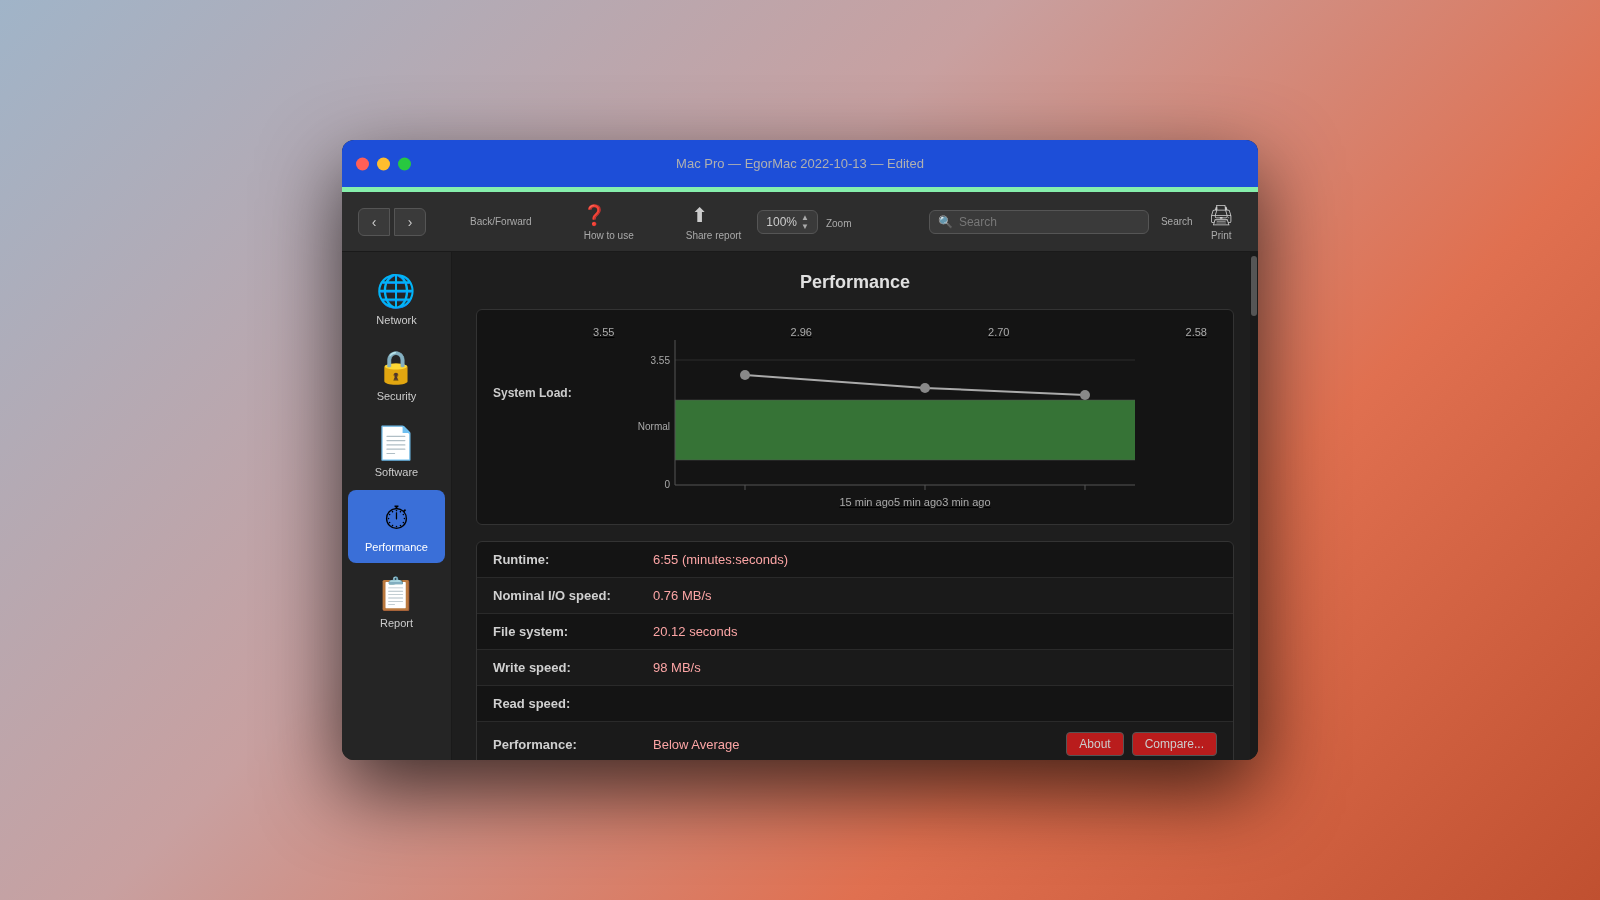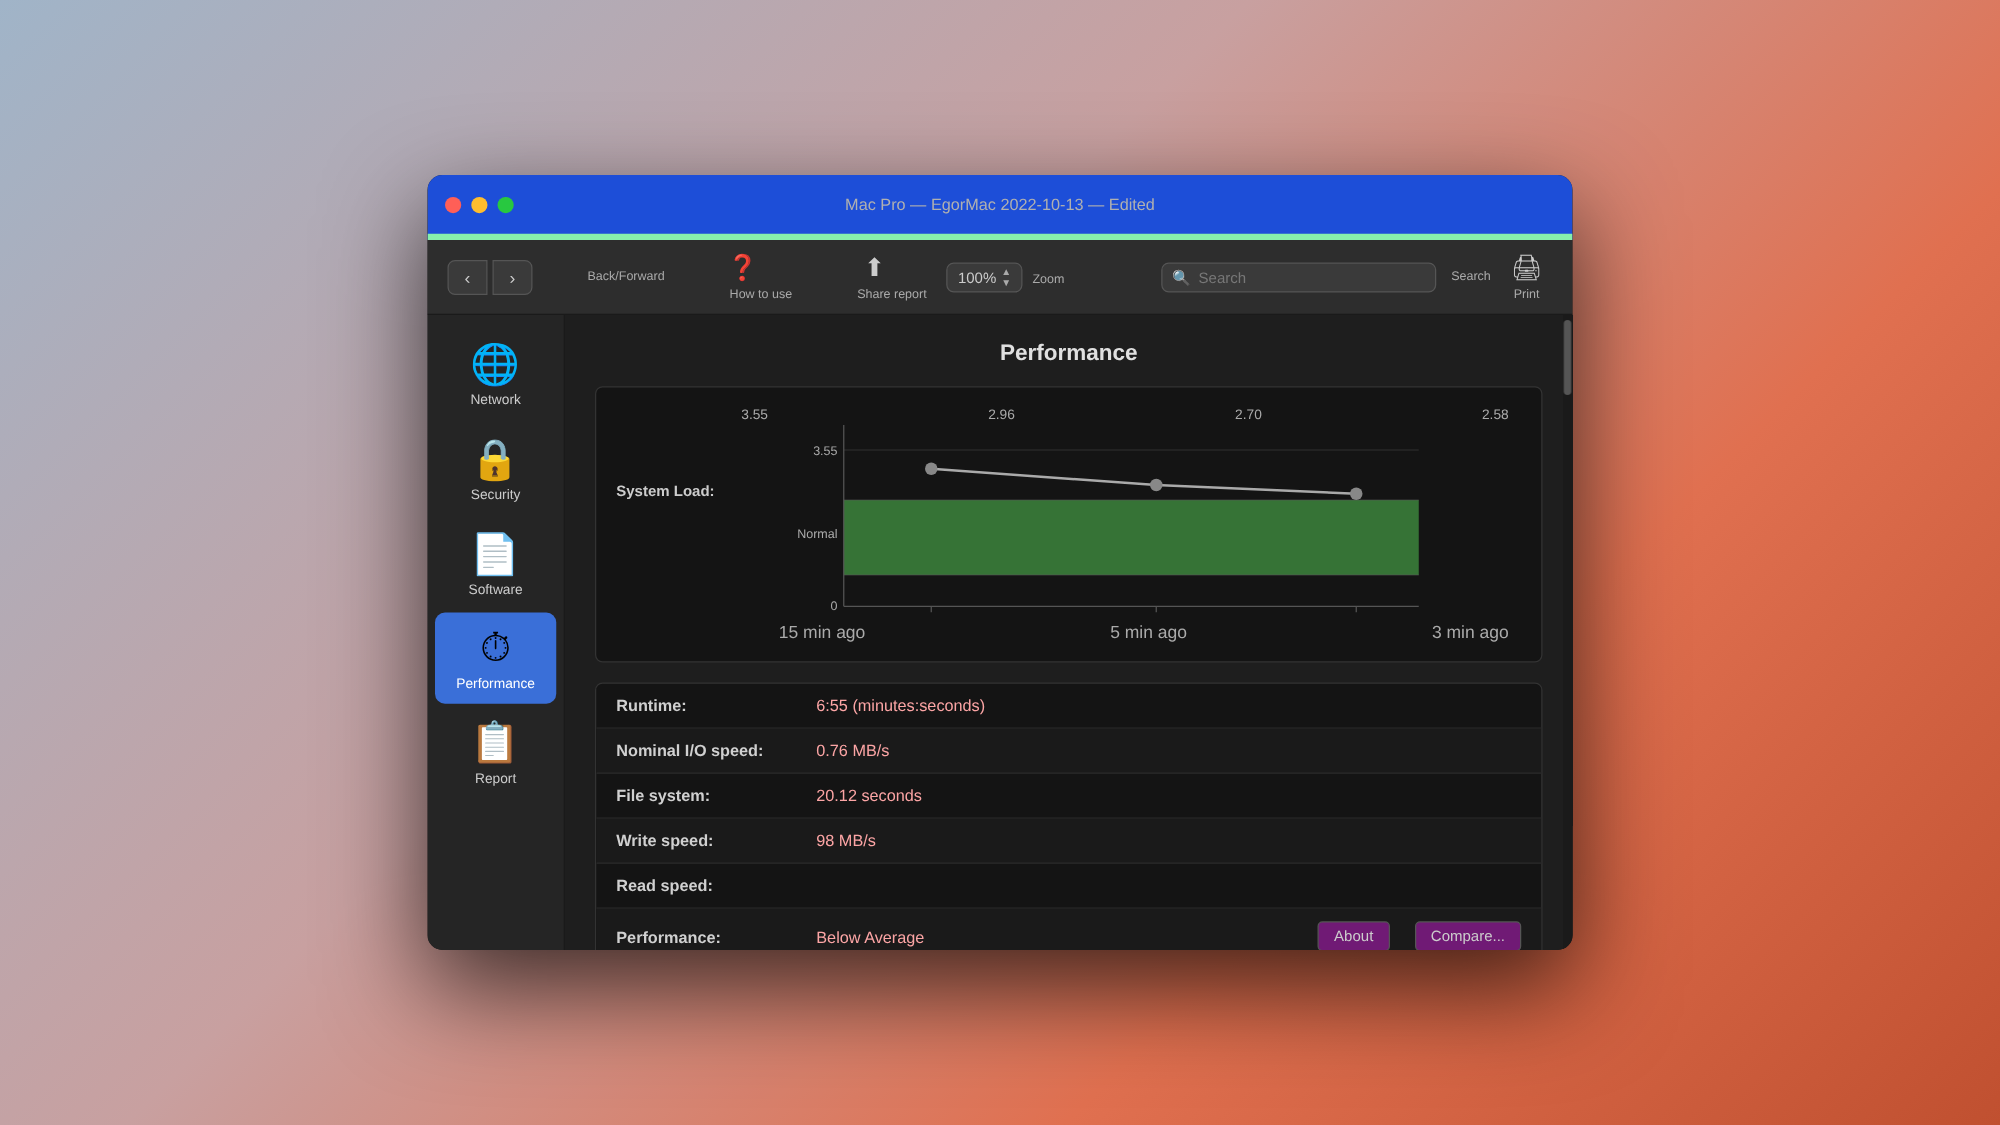"3.55" div { text-decoration: none -> underline }
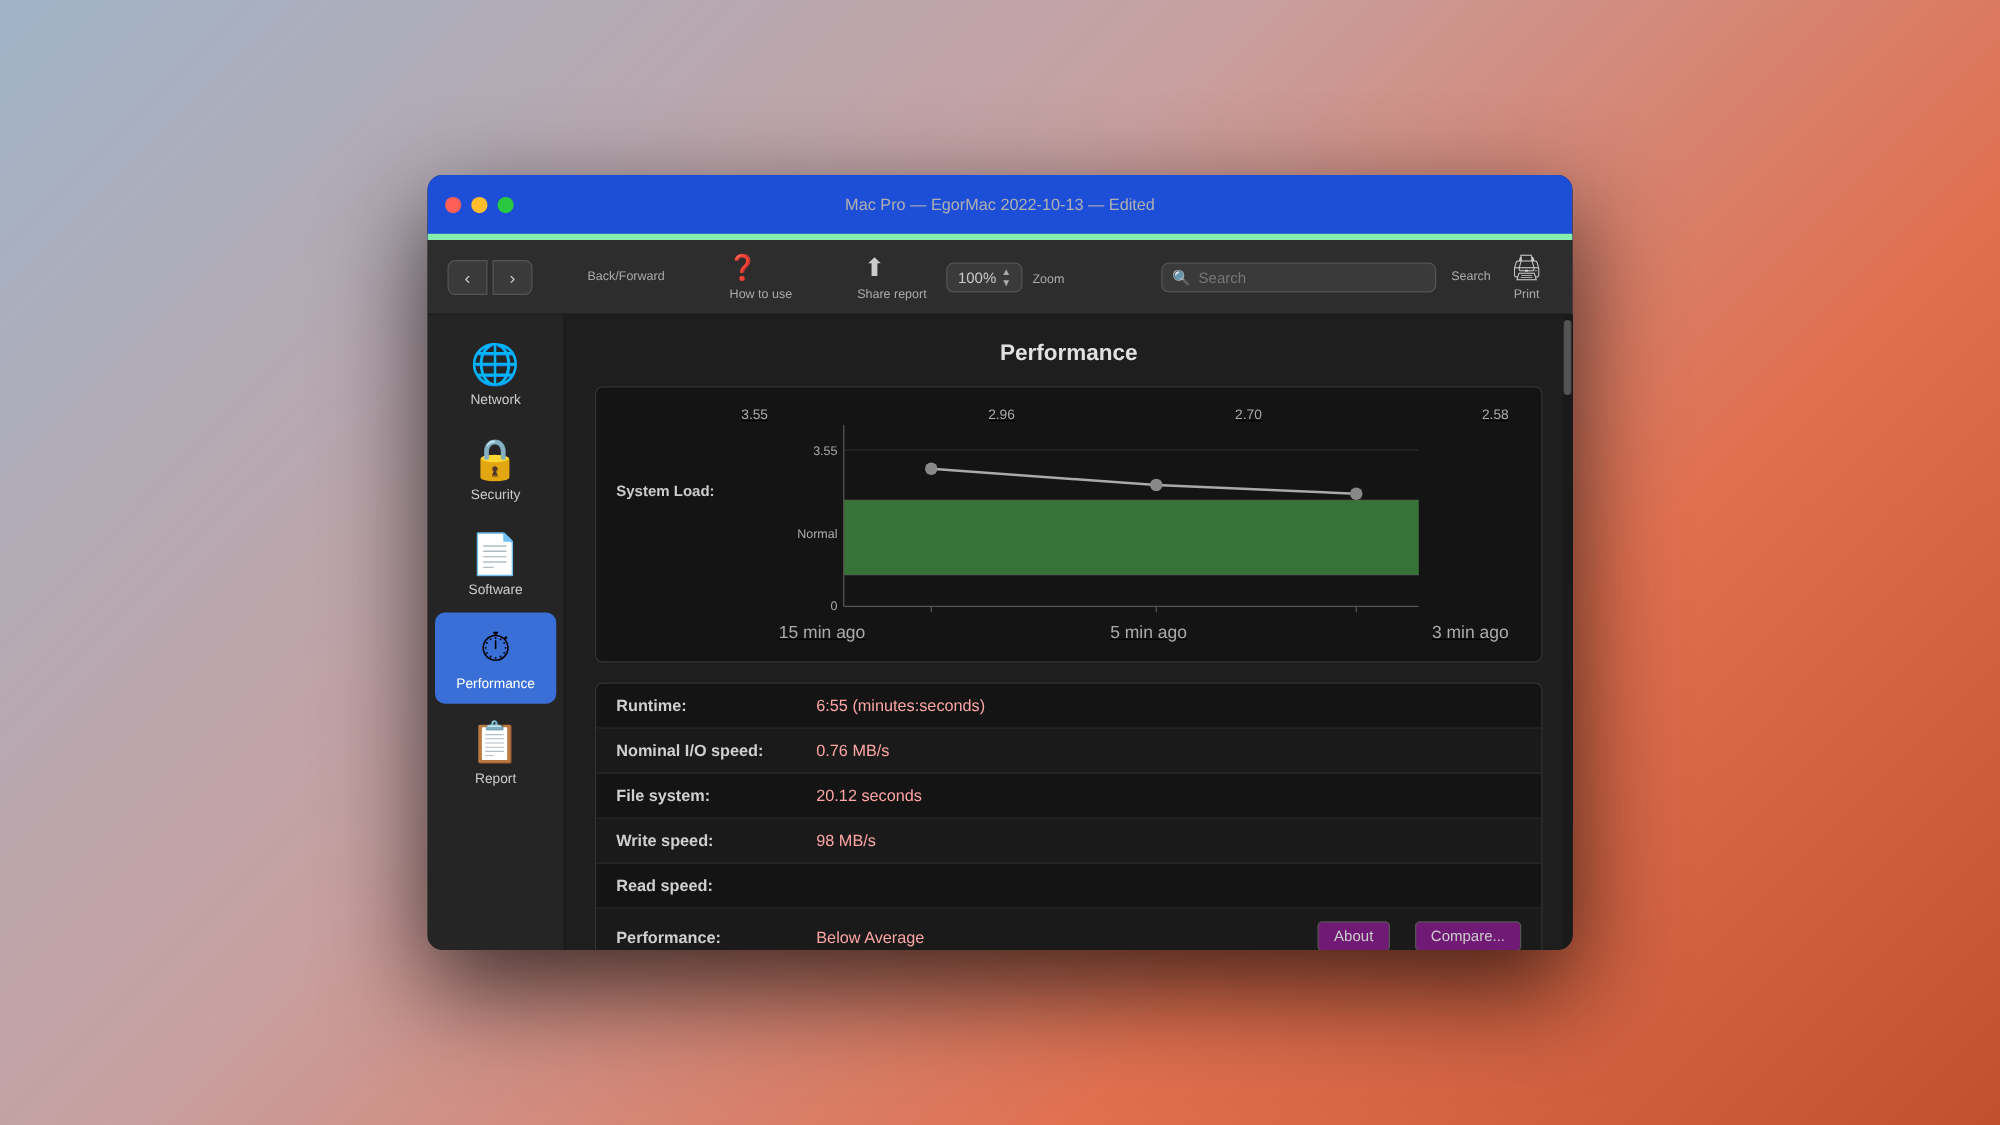"15 min ago" div { font-size: 14px -> 11px; justify-content: space-between -> center }
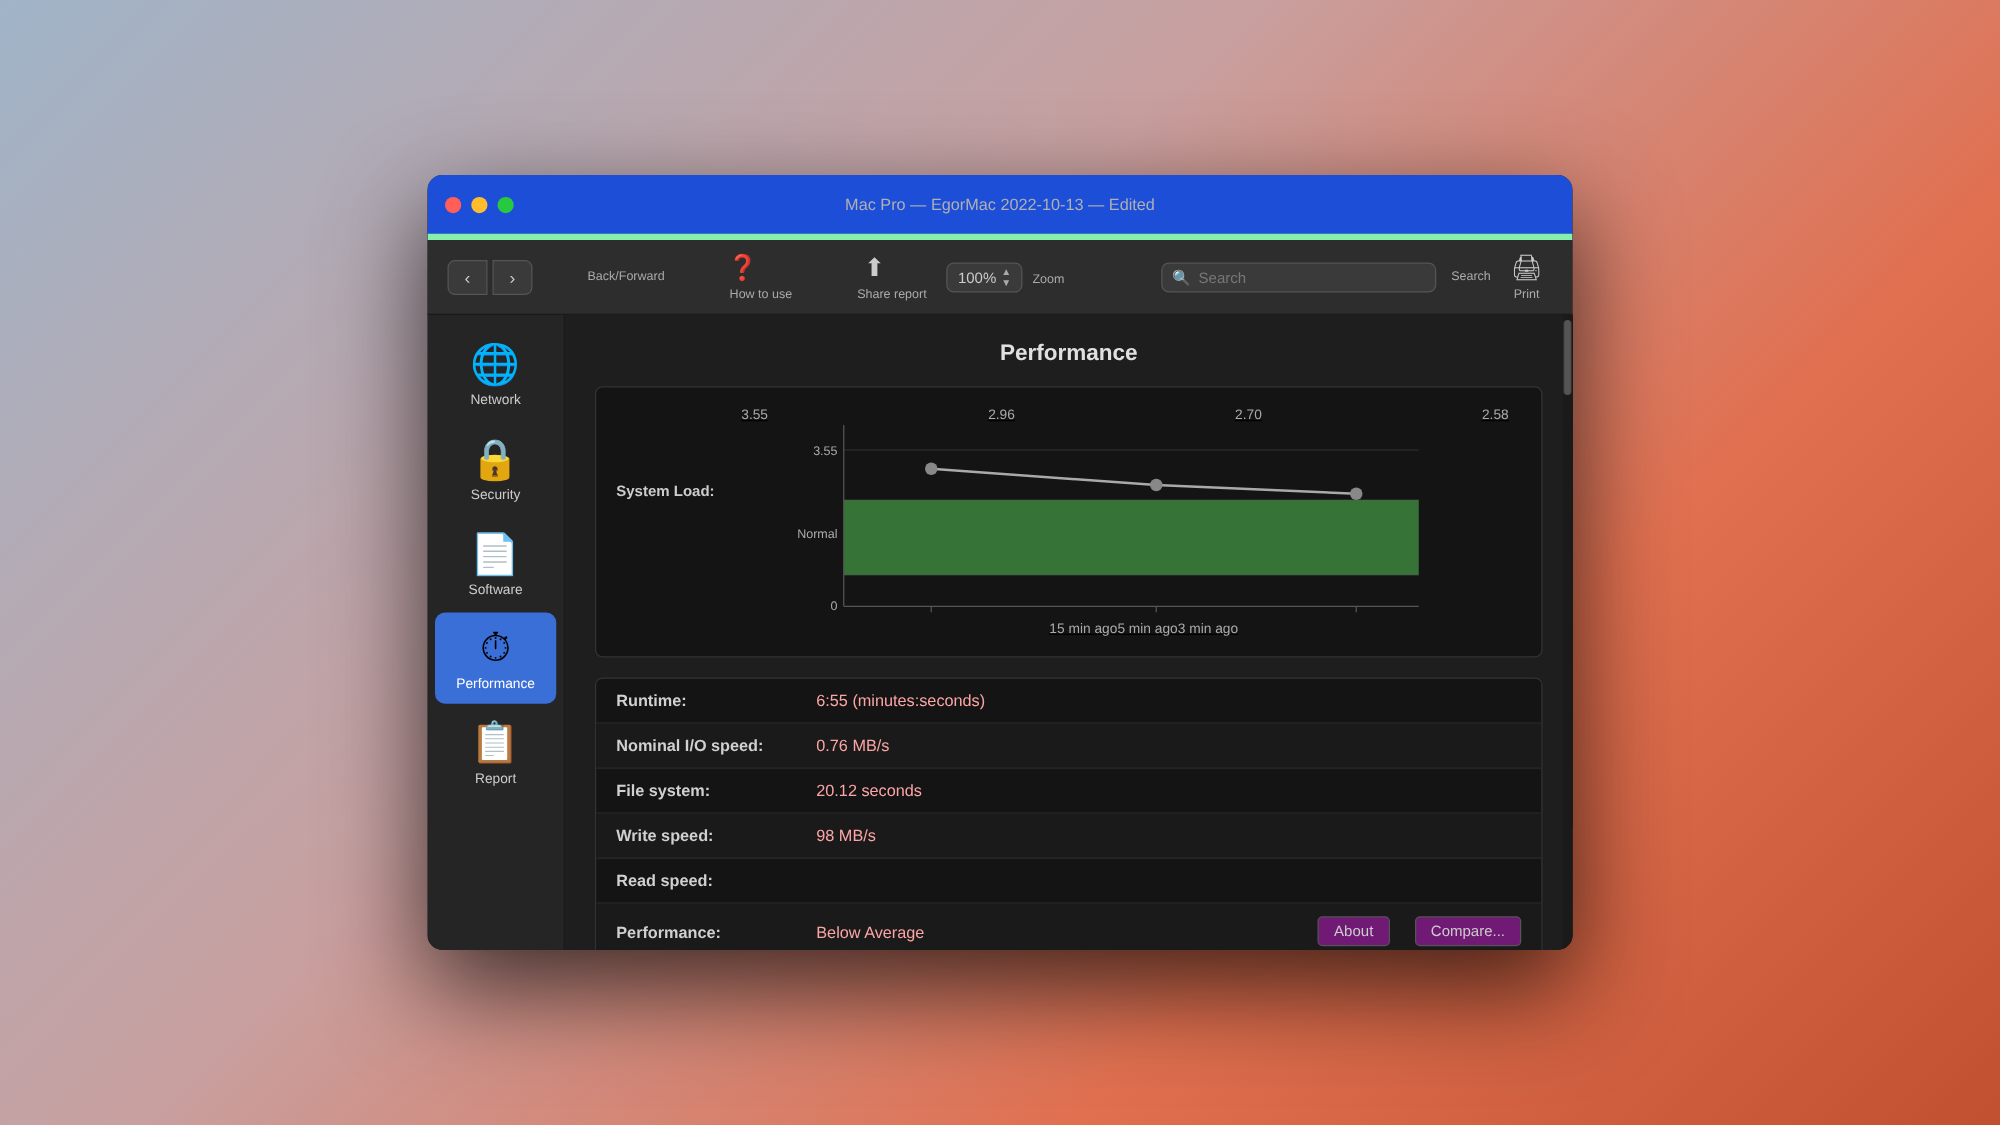"About" .stats-btn { background: #701a75 -> #b91c1c; margin-left: 12px -> none }
